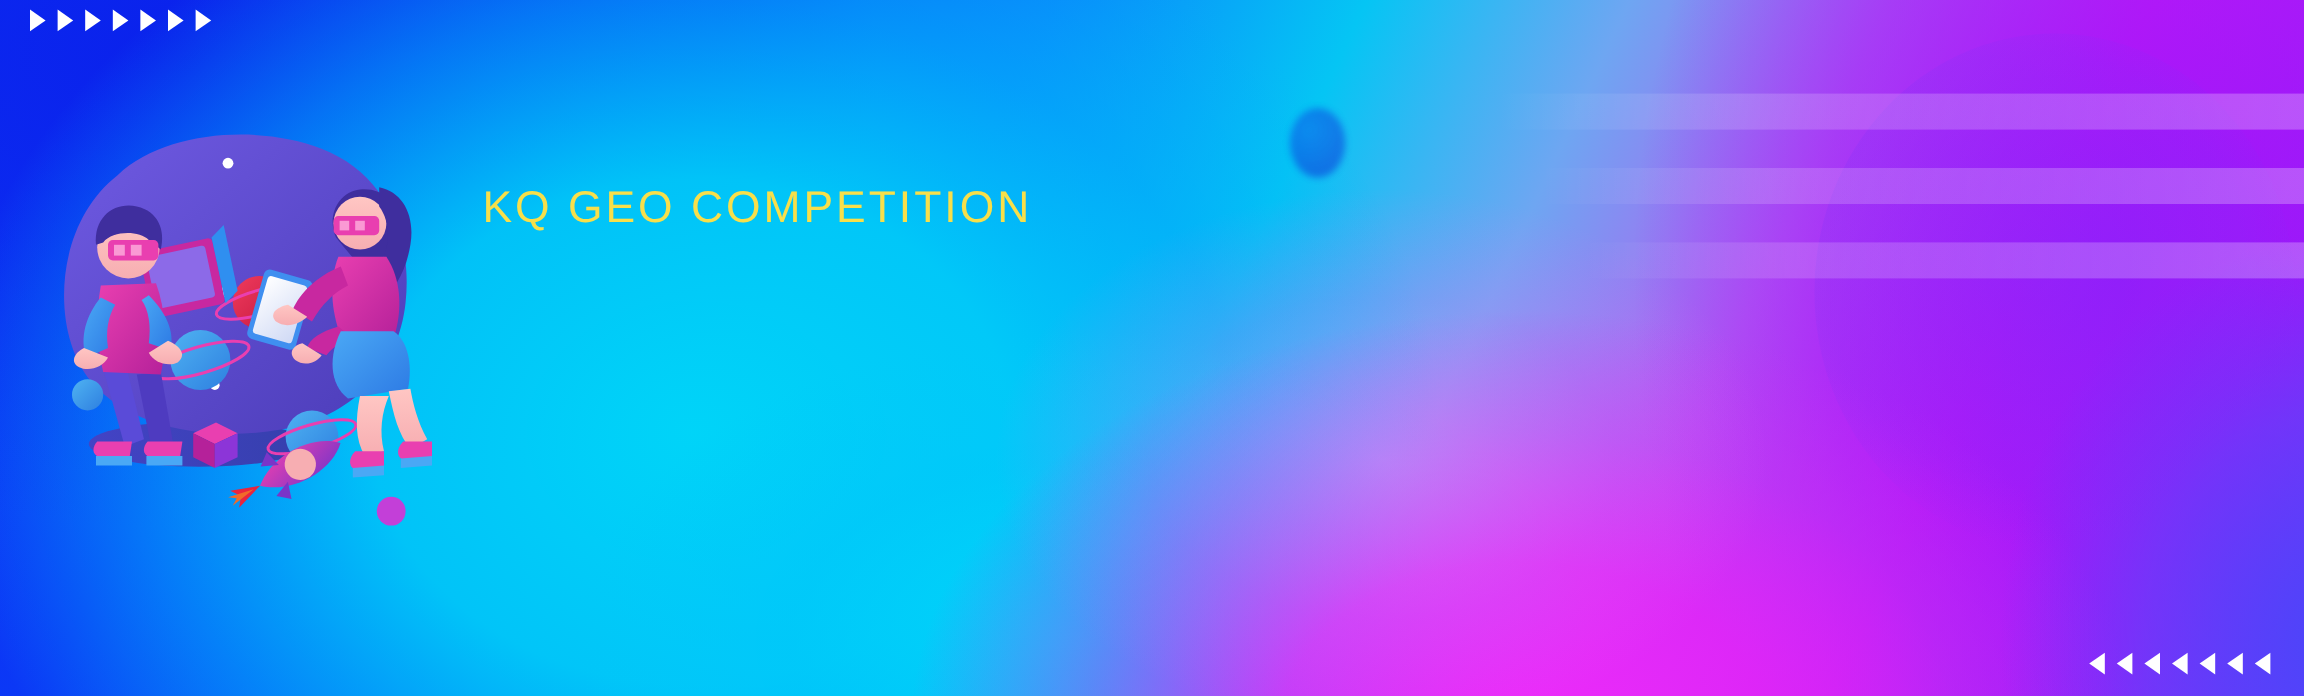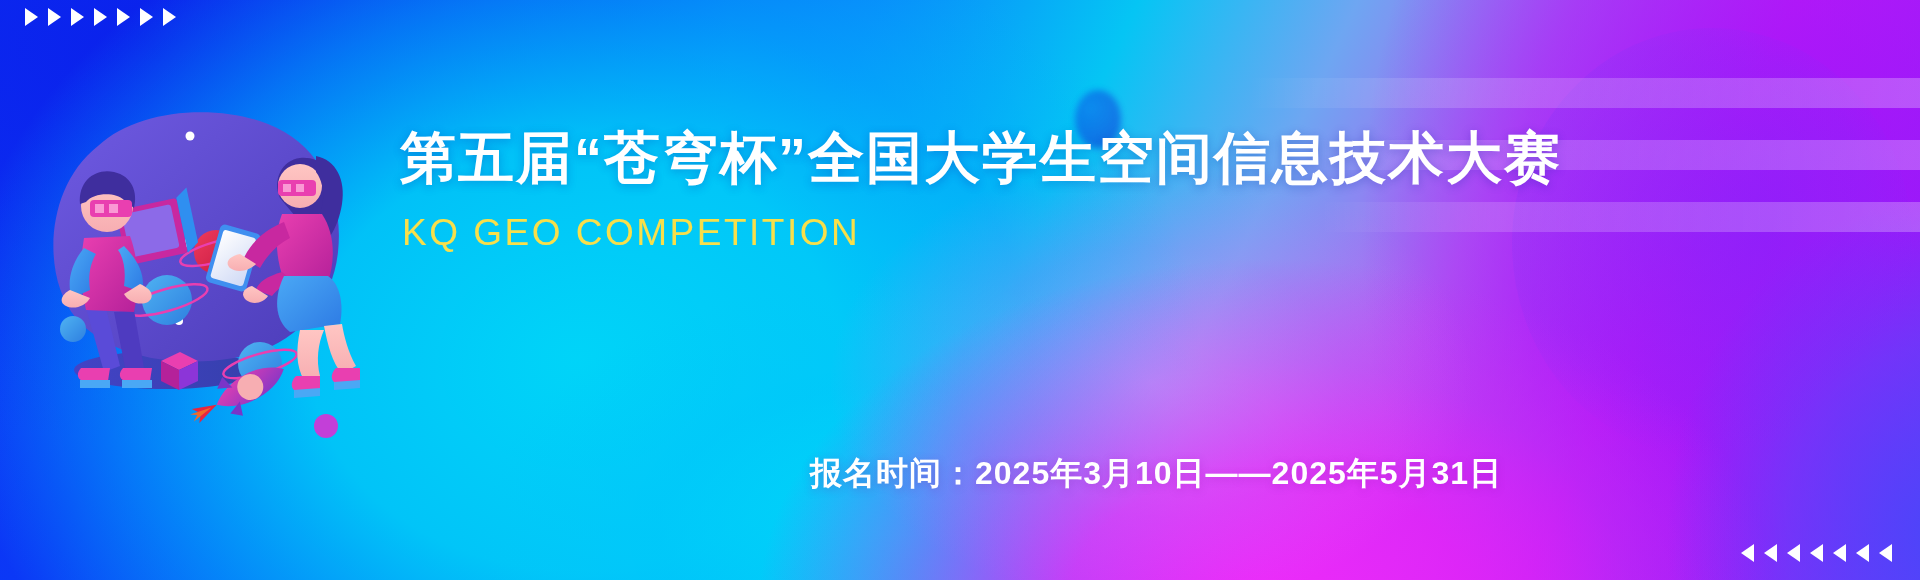"第五届“苍穹杯”全国大学生空间信息技术大赛" h1.title { html: <h1>第五届“苍穹杯”全国大学生空间信息技术大赛</h1> -> none }
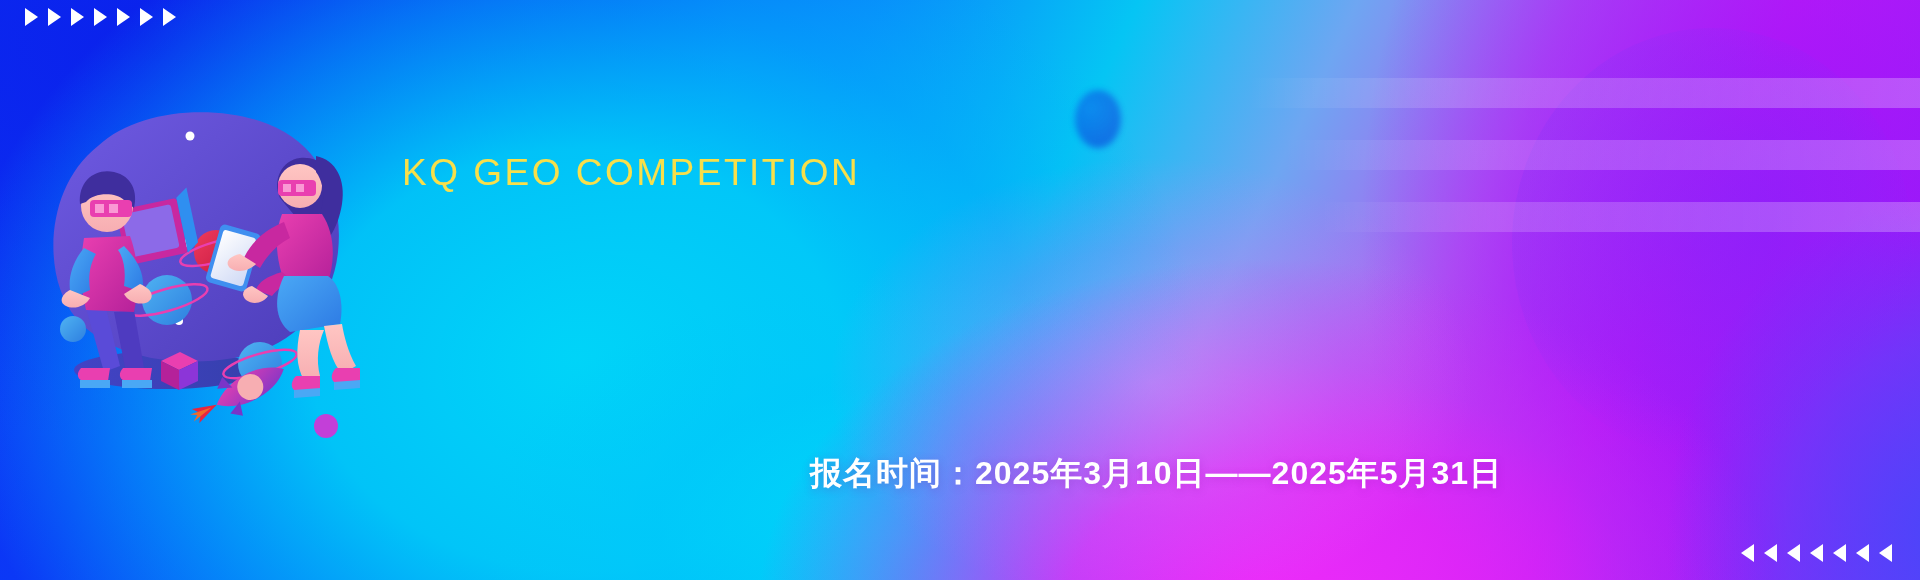"报名时间：2025年3月10日——2025年5月31日" div.datebar { html: <div>报名时间：2025年3月10日——2025年5月31日</div> -> none }
